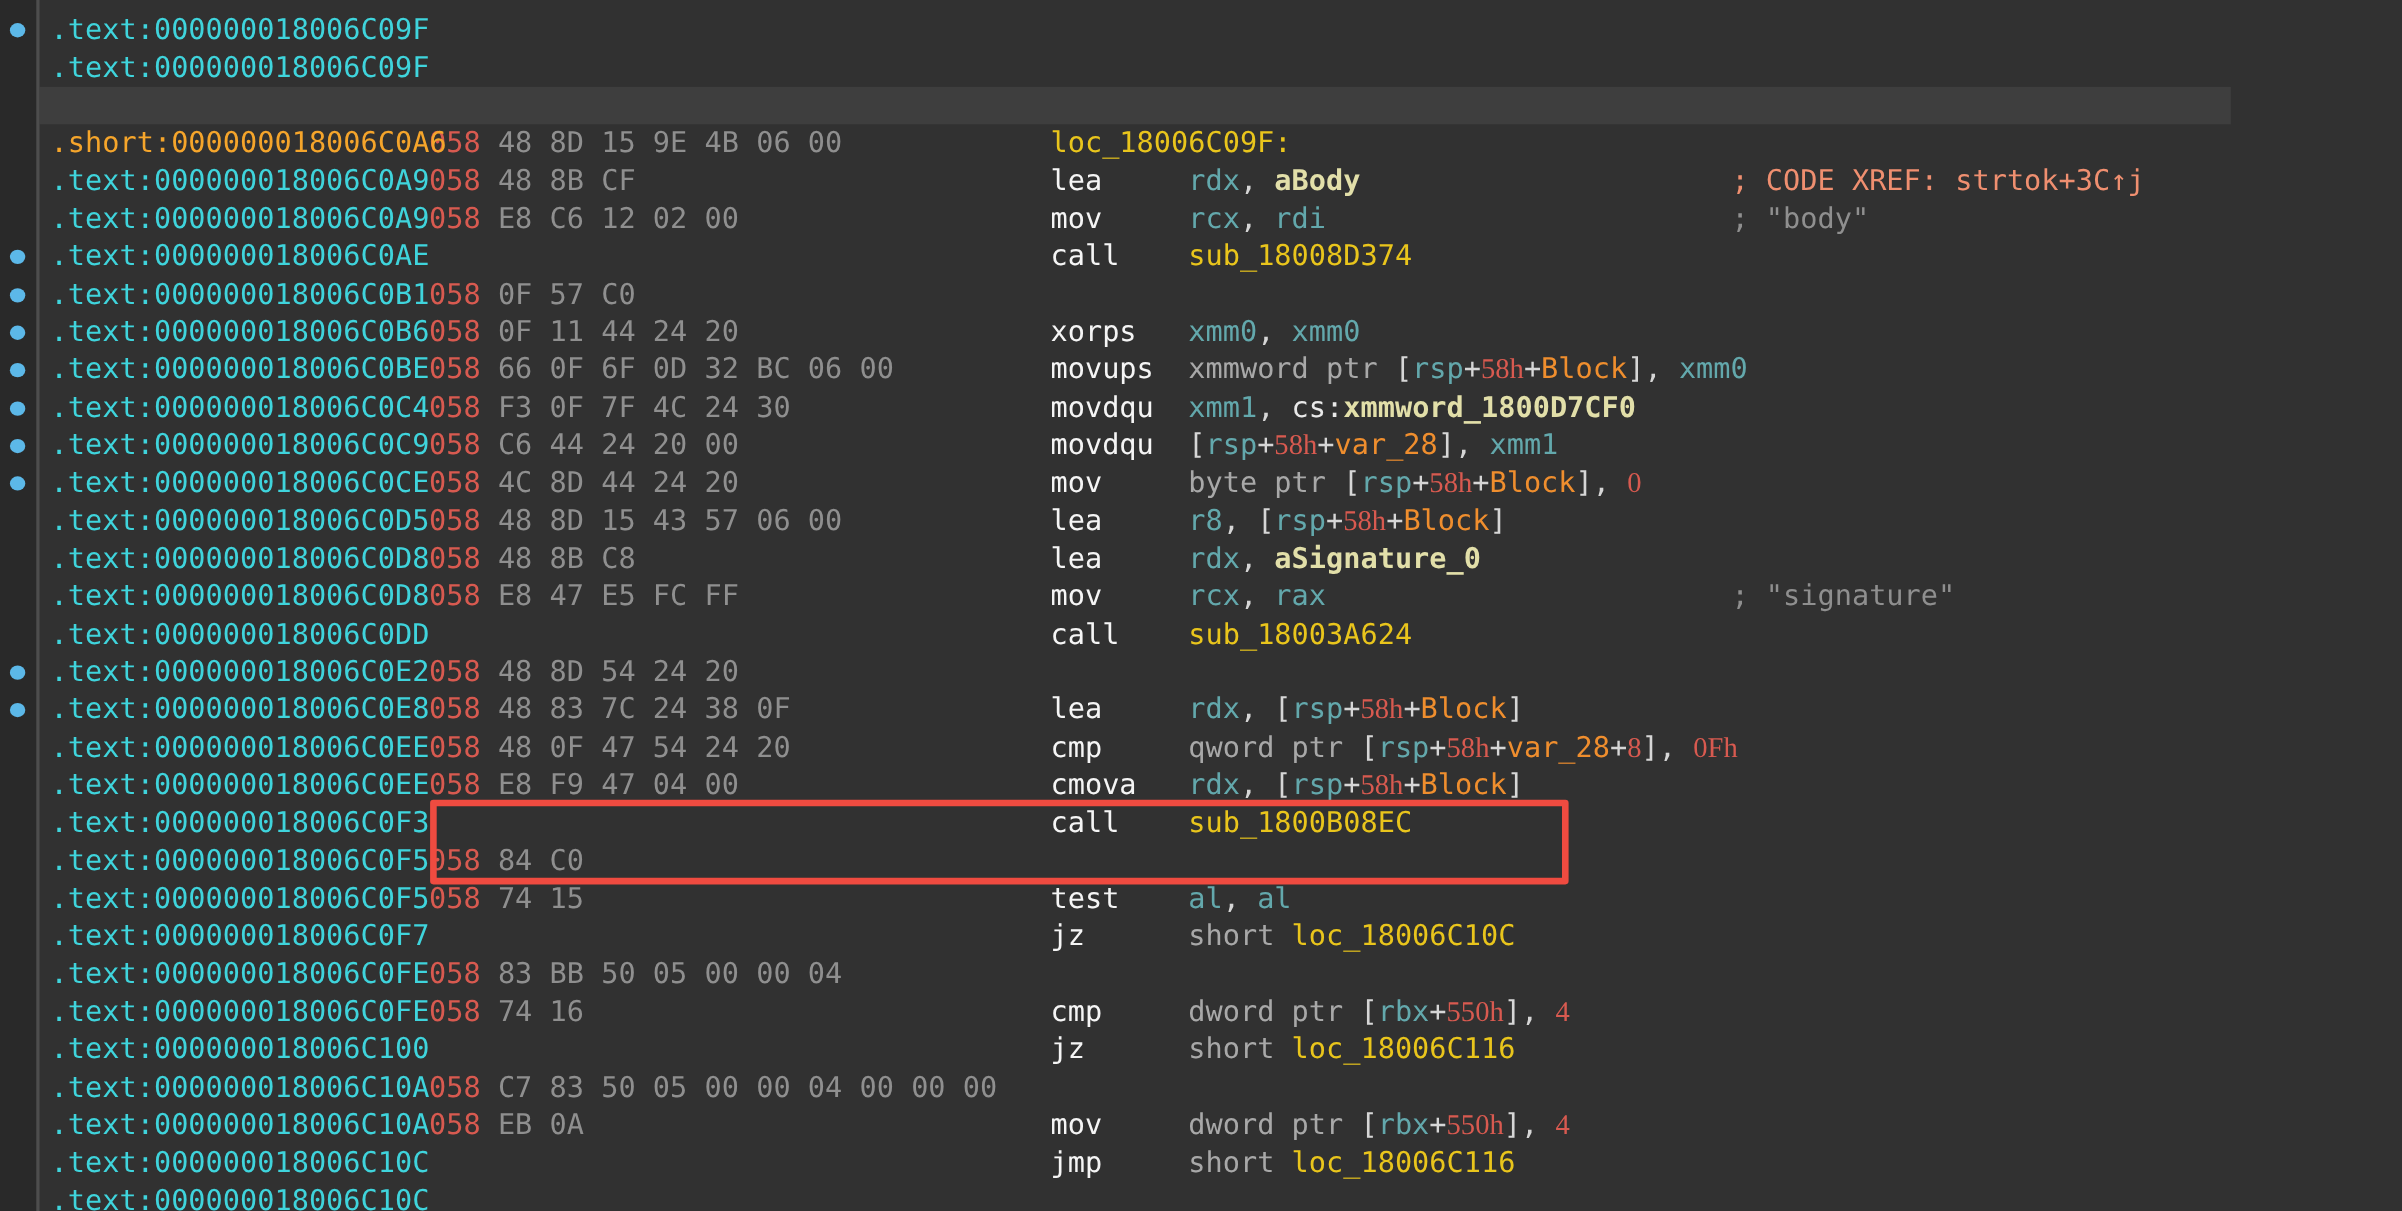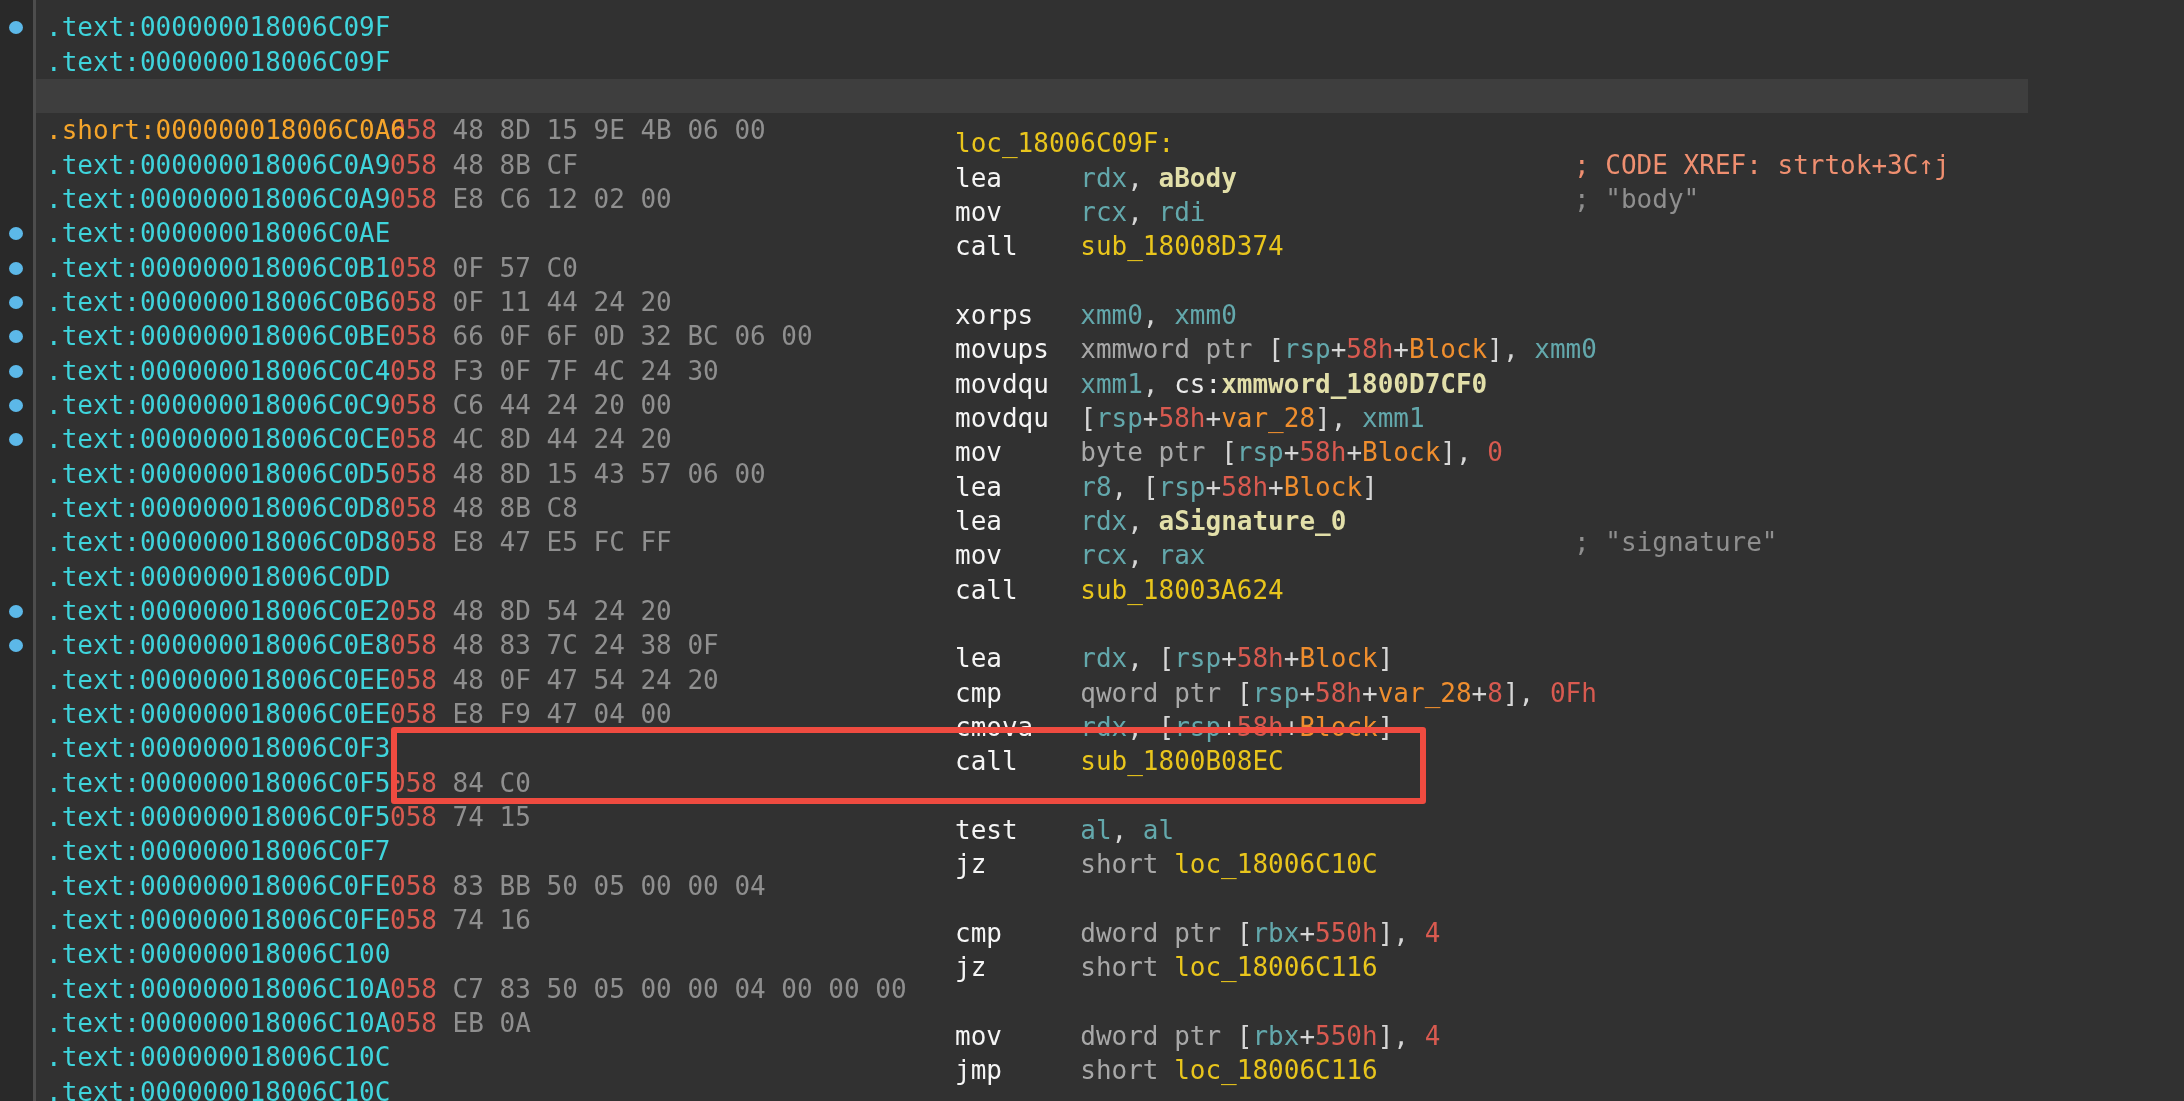"loc_18006C09F:" .code { margin-top: 13px -> none }
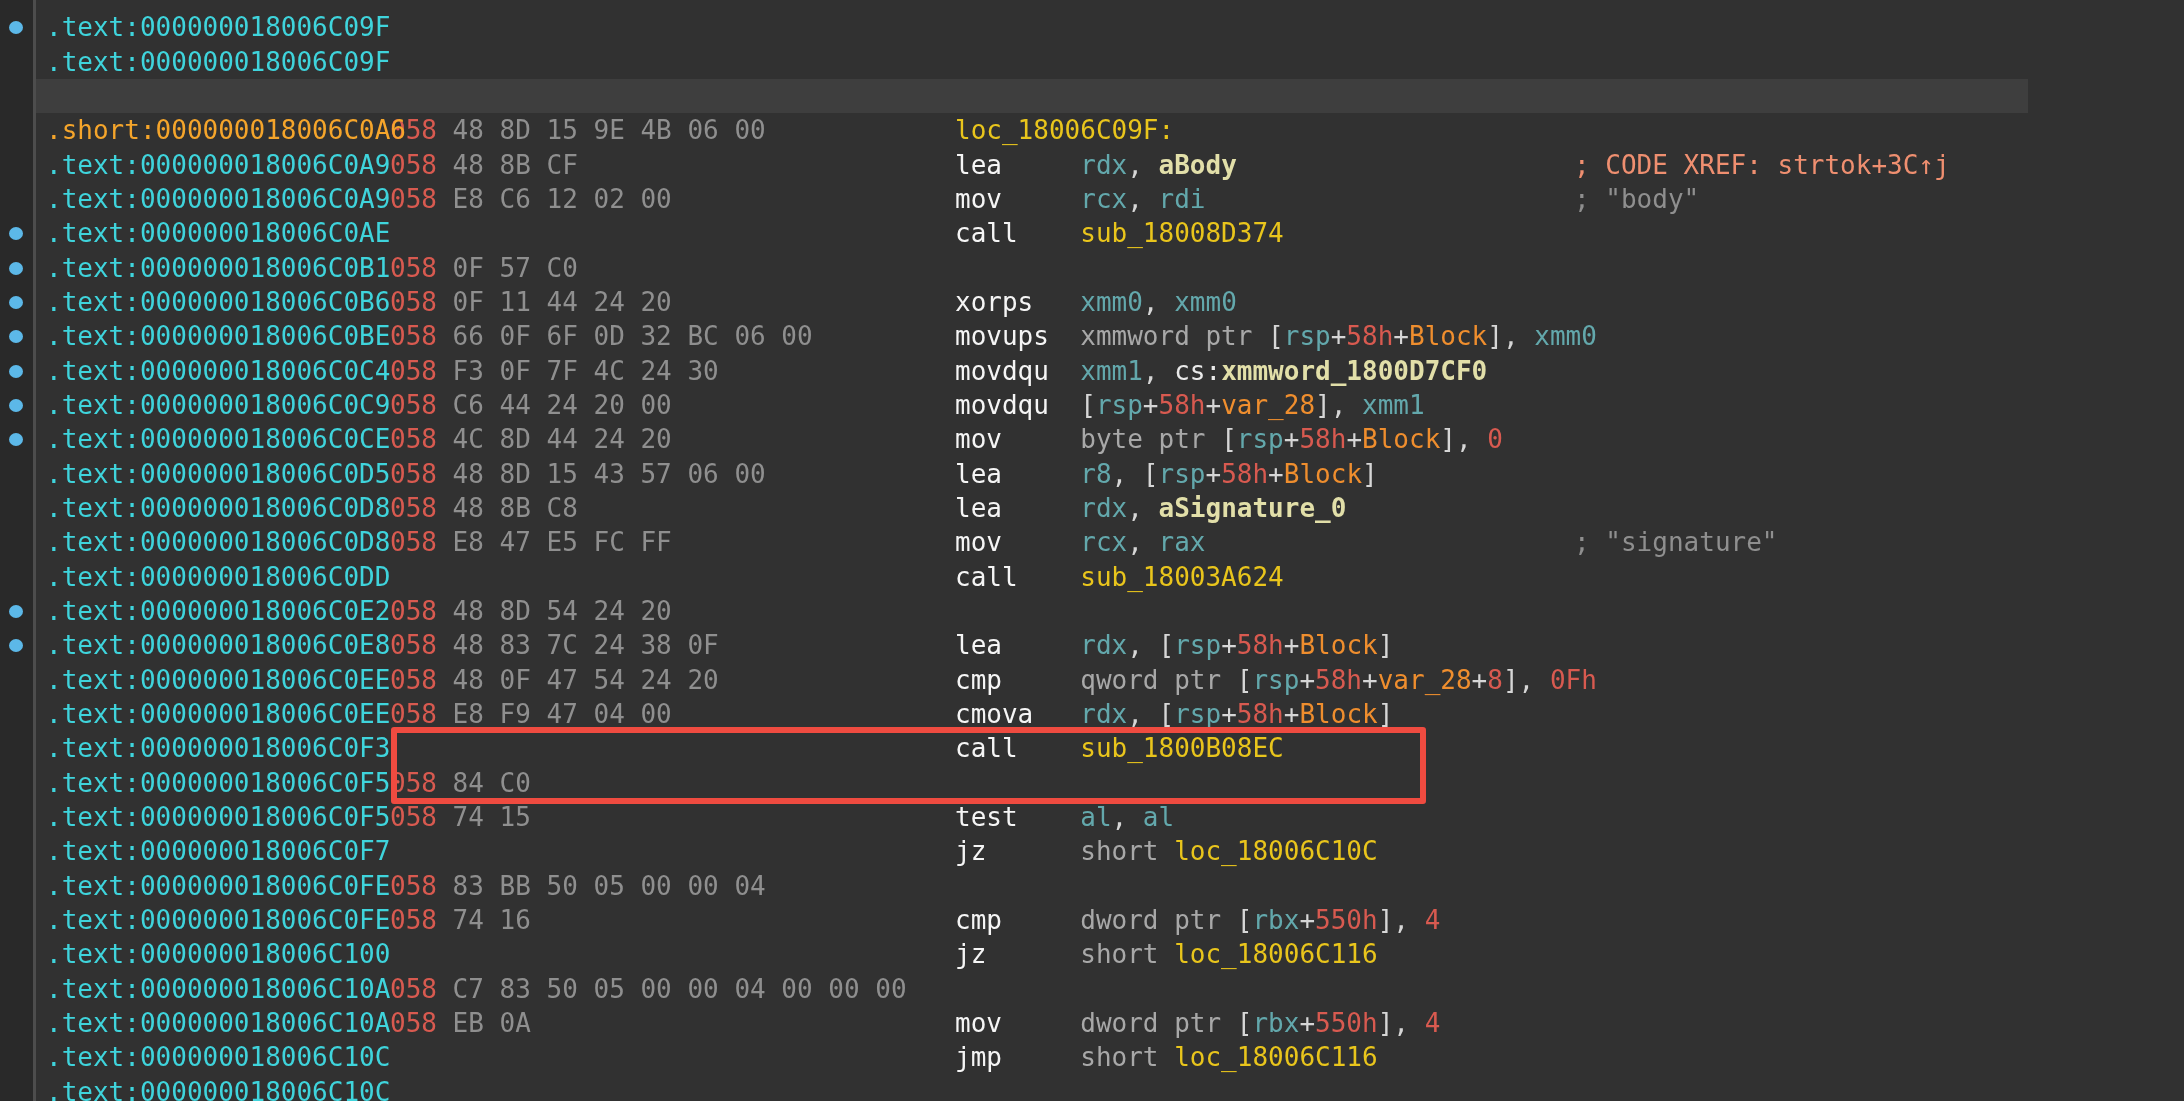"58h" .tok-num { font-family: none -> Liberation Serif, serif }
